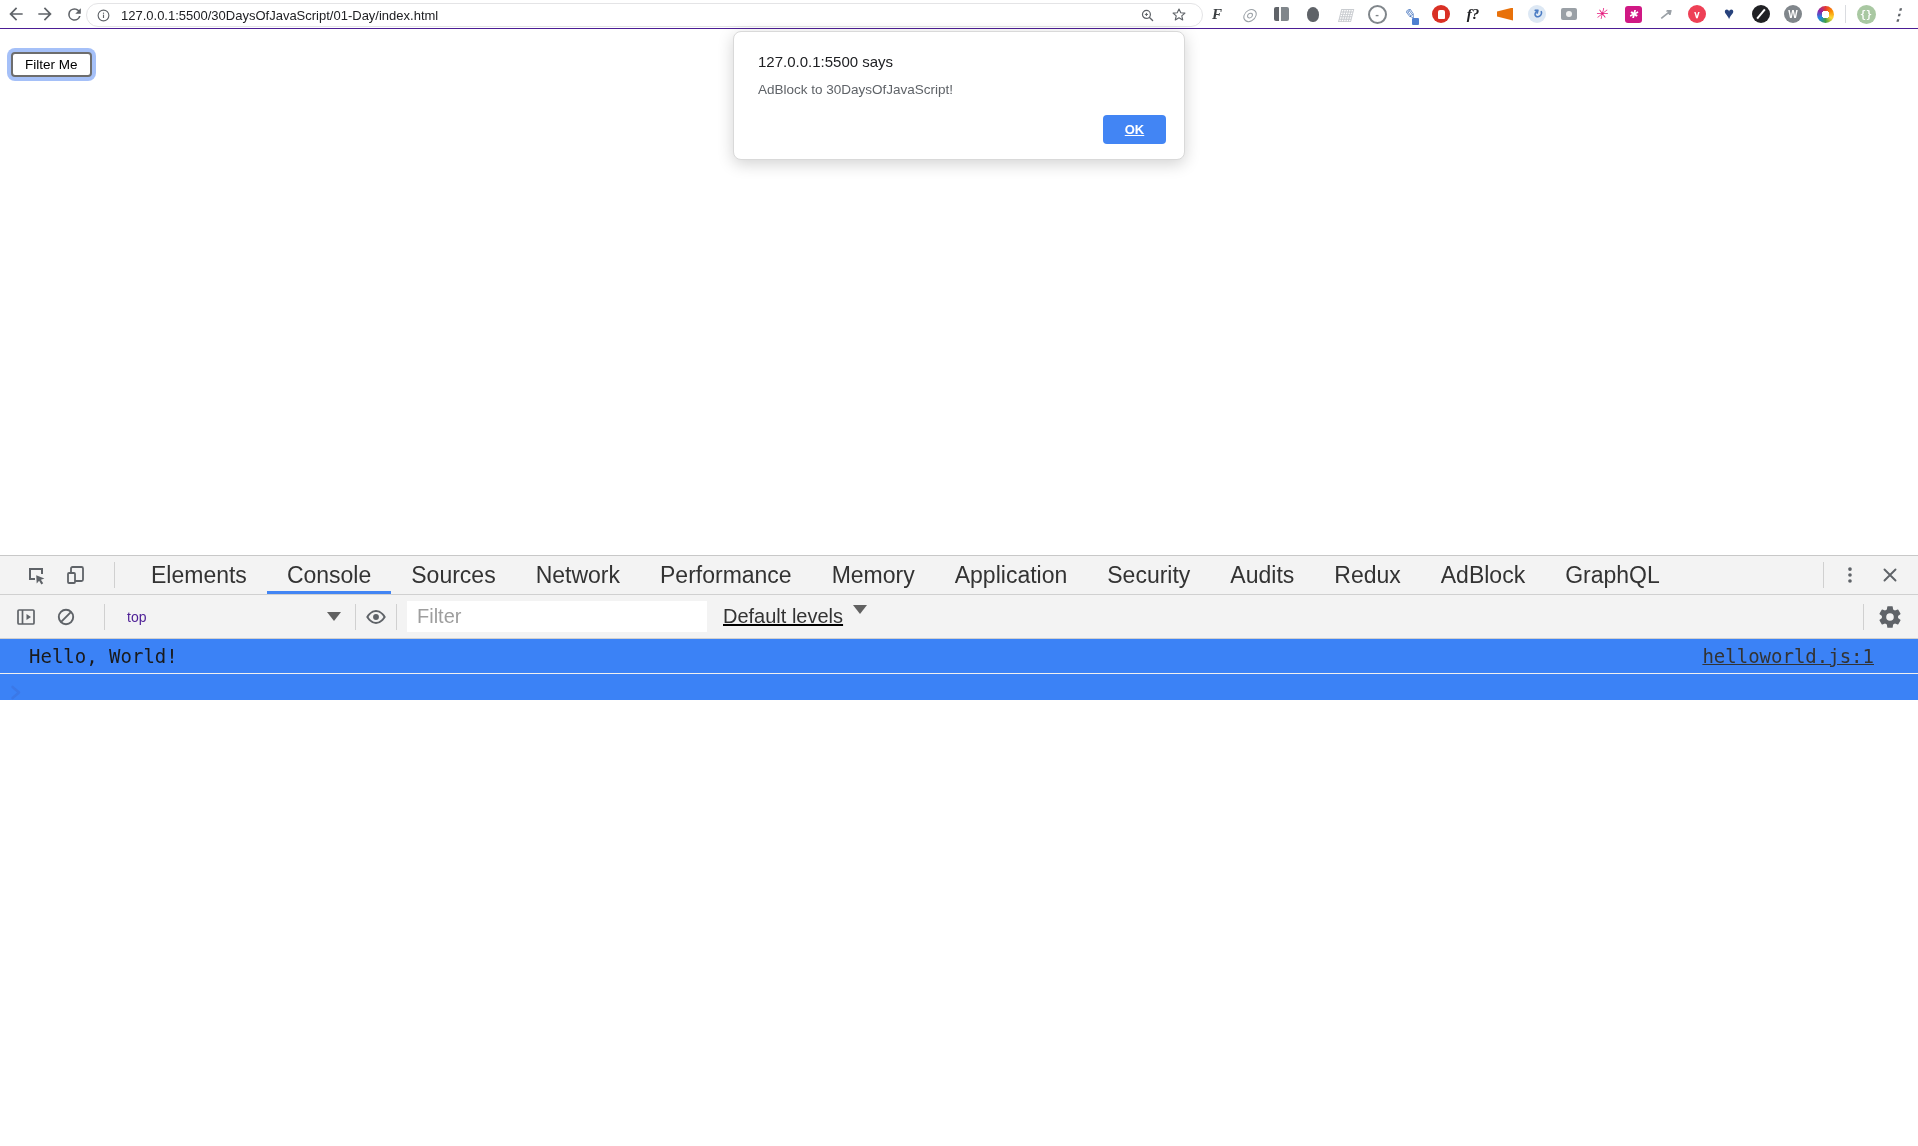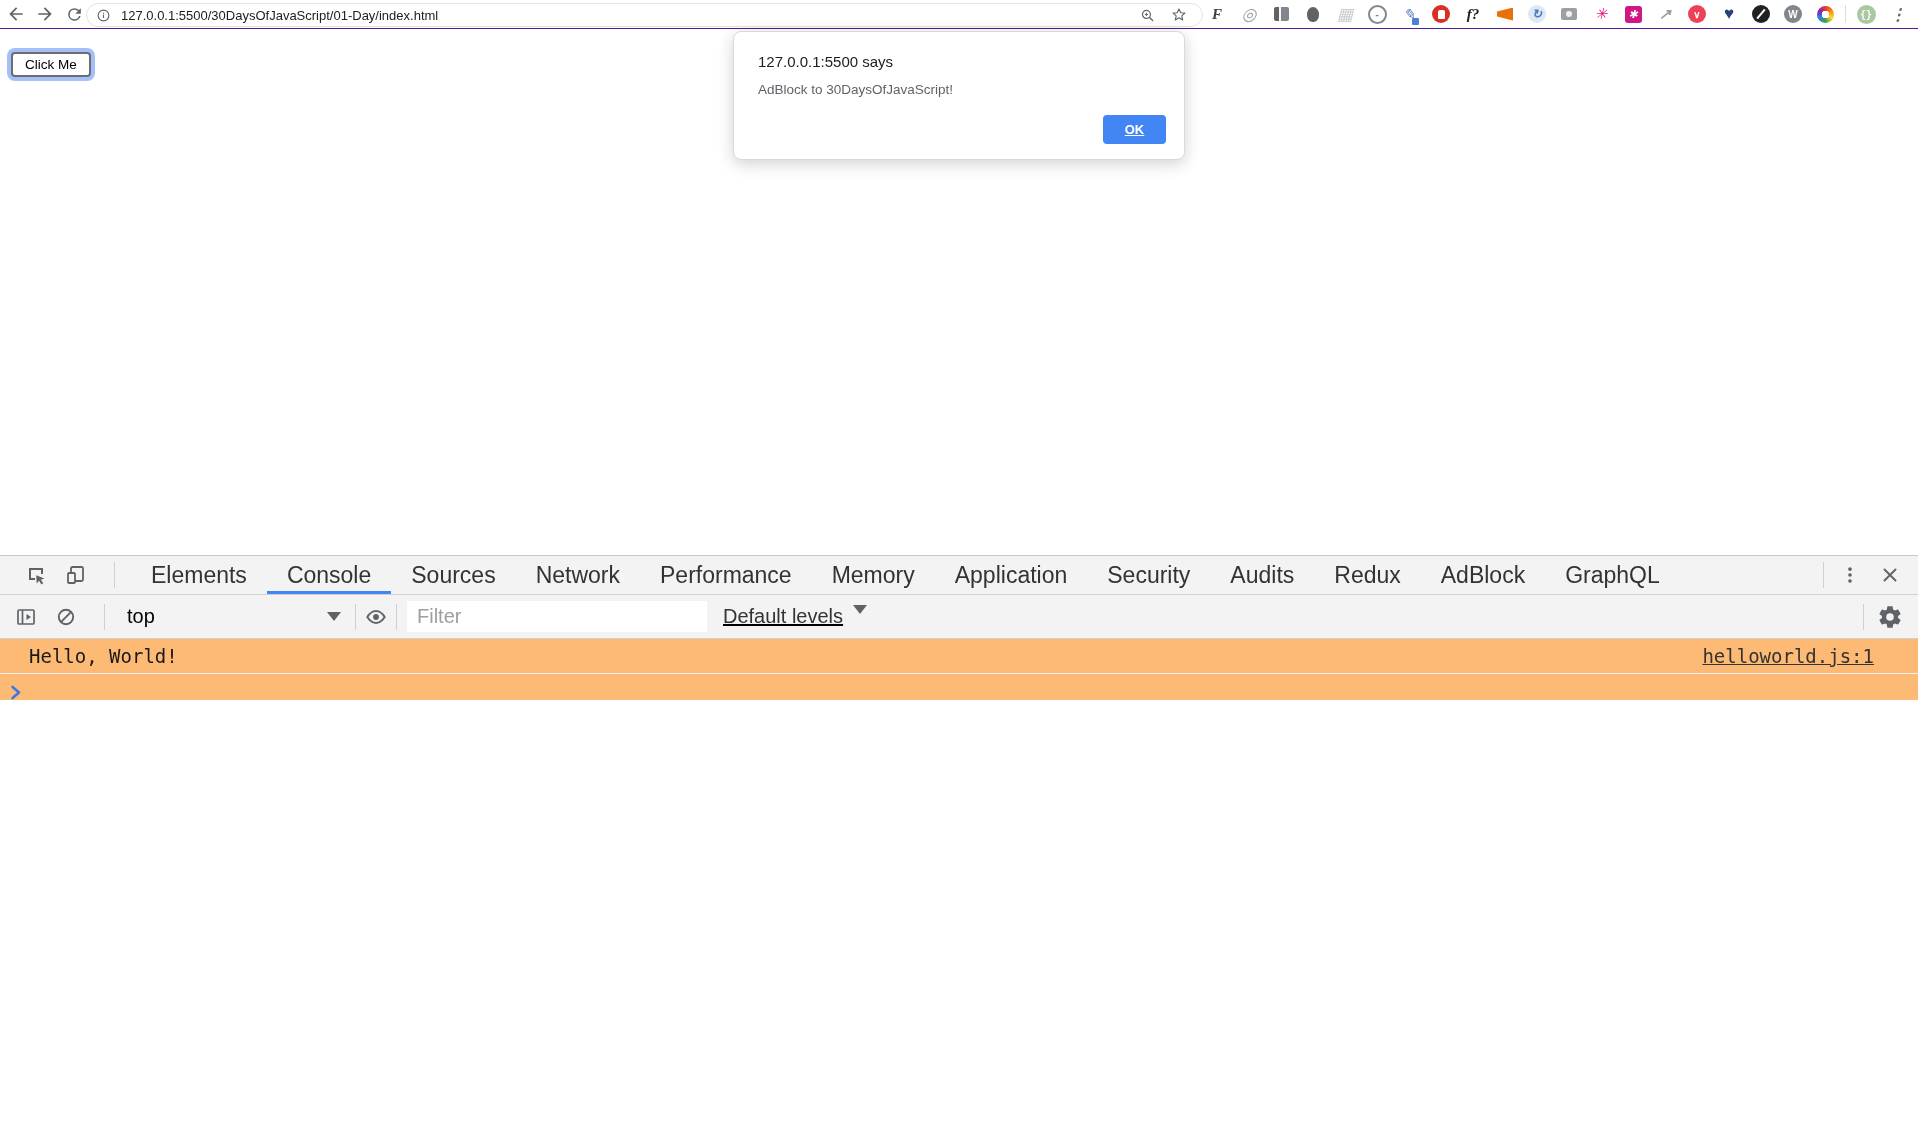"Click Me" button.clickme { text: Click -> Filter }
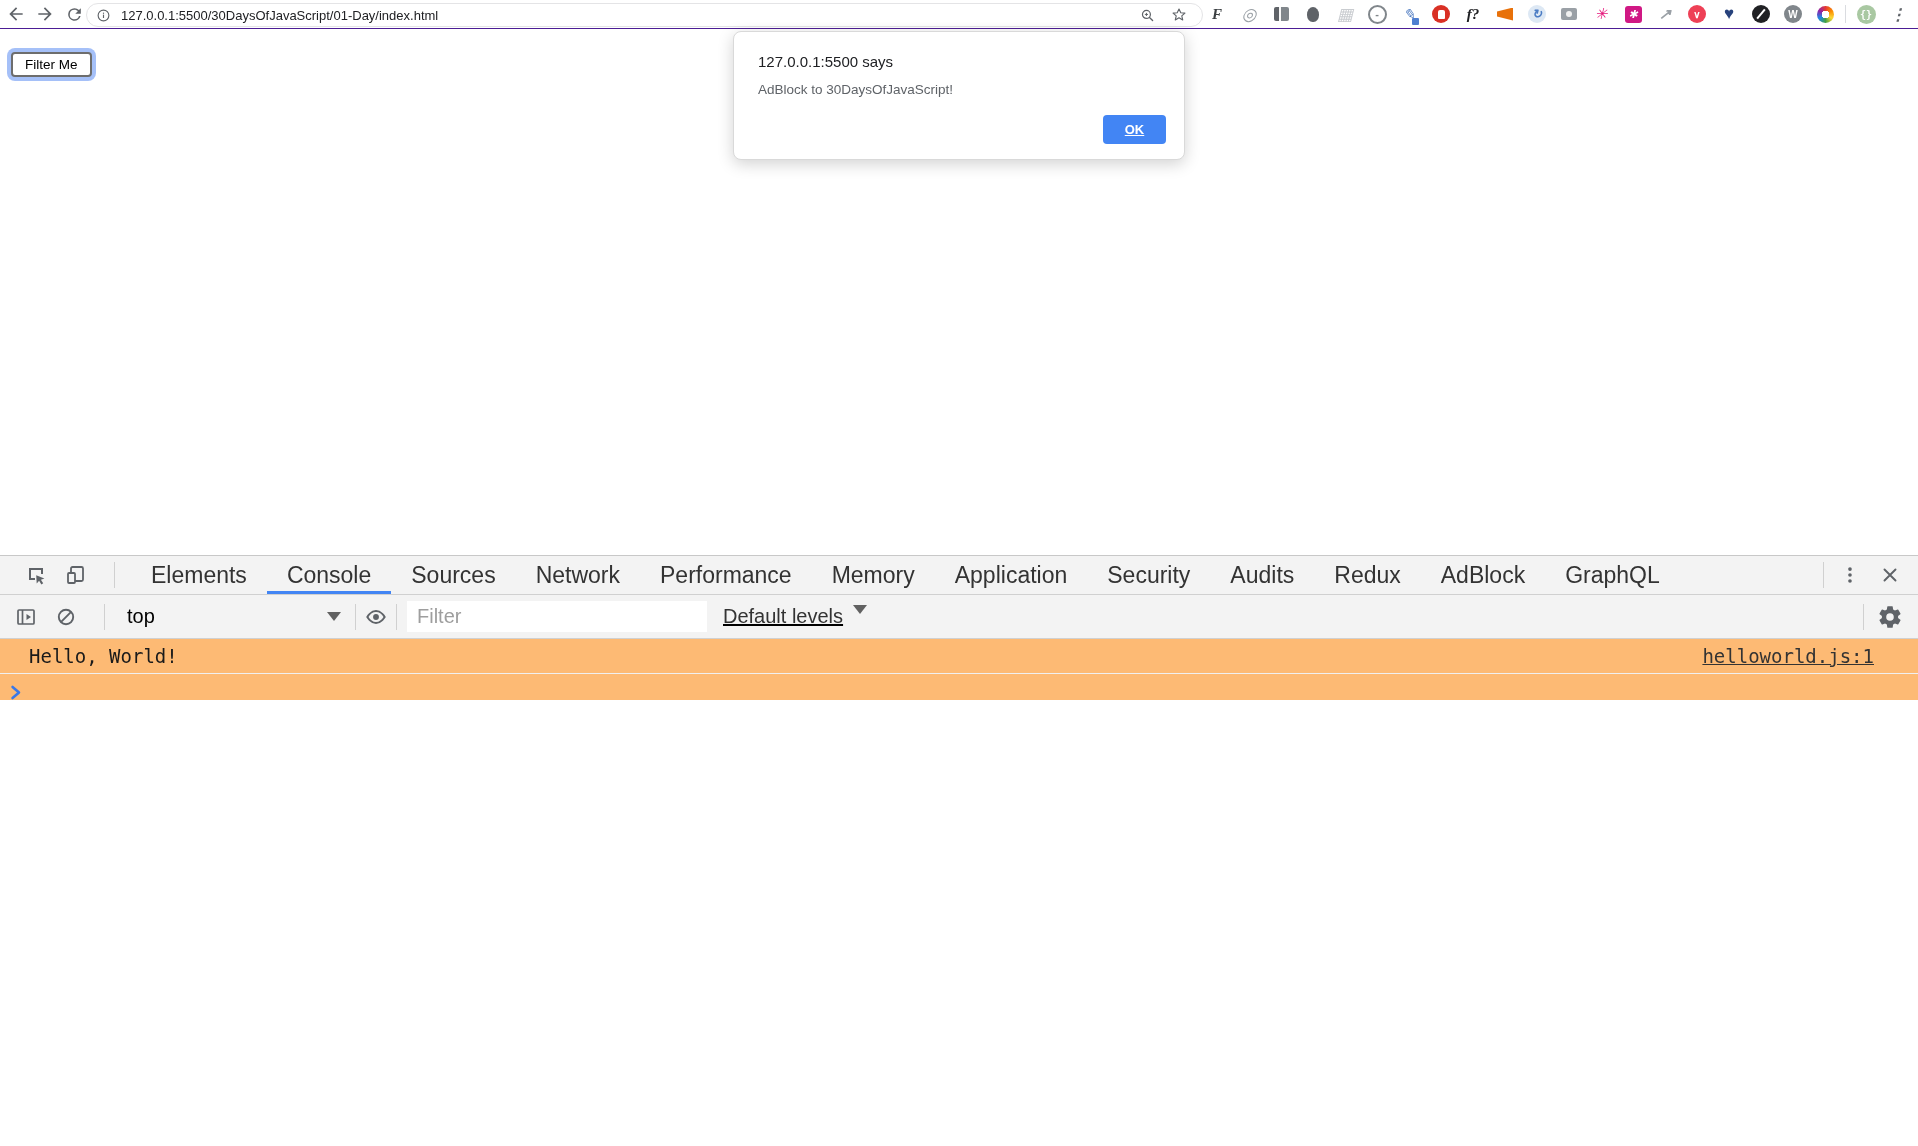"top" .dt-select .lbl { color: #000000 -> #4c1d95; font-size: 20px -> 14px }
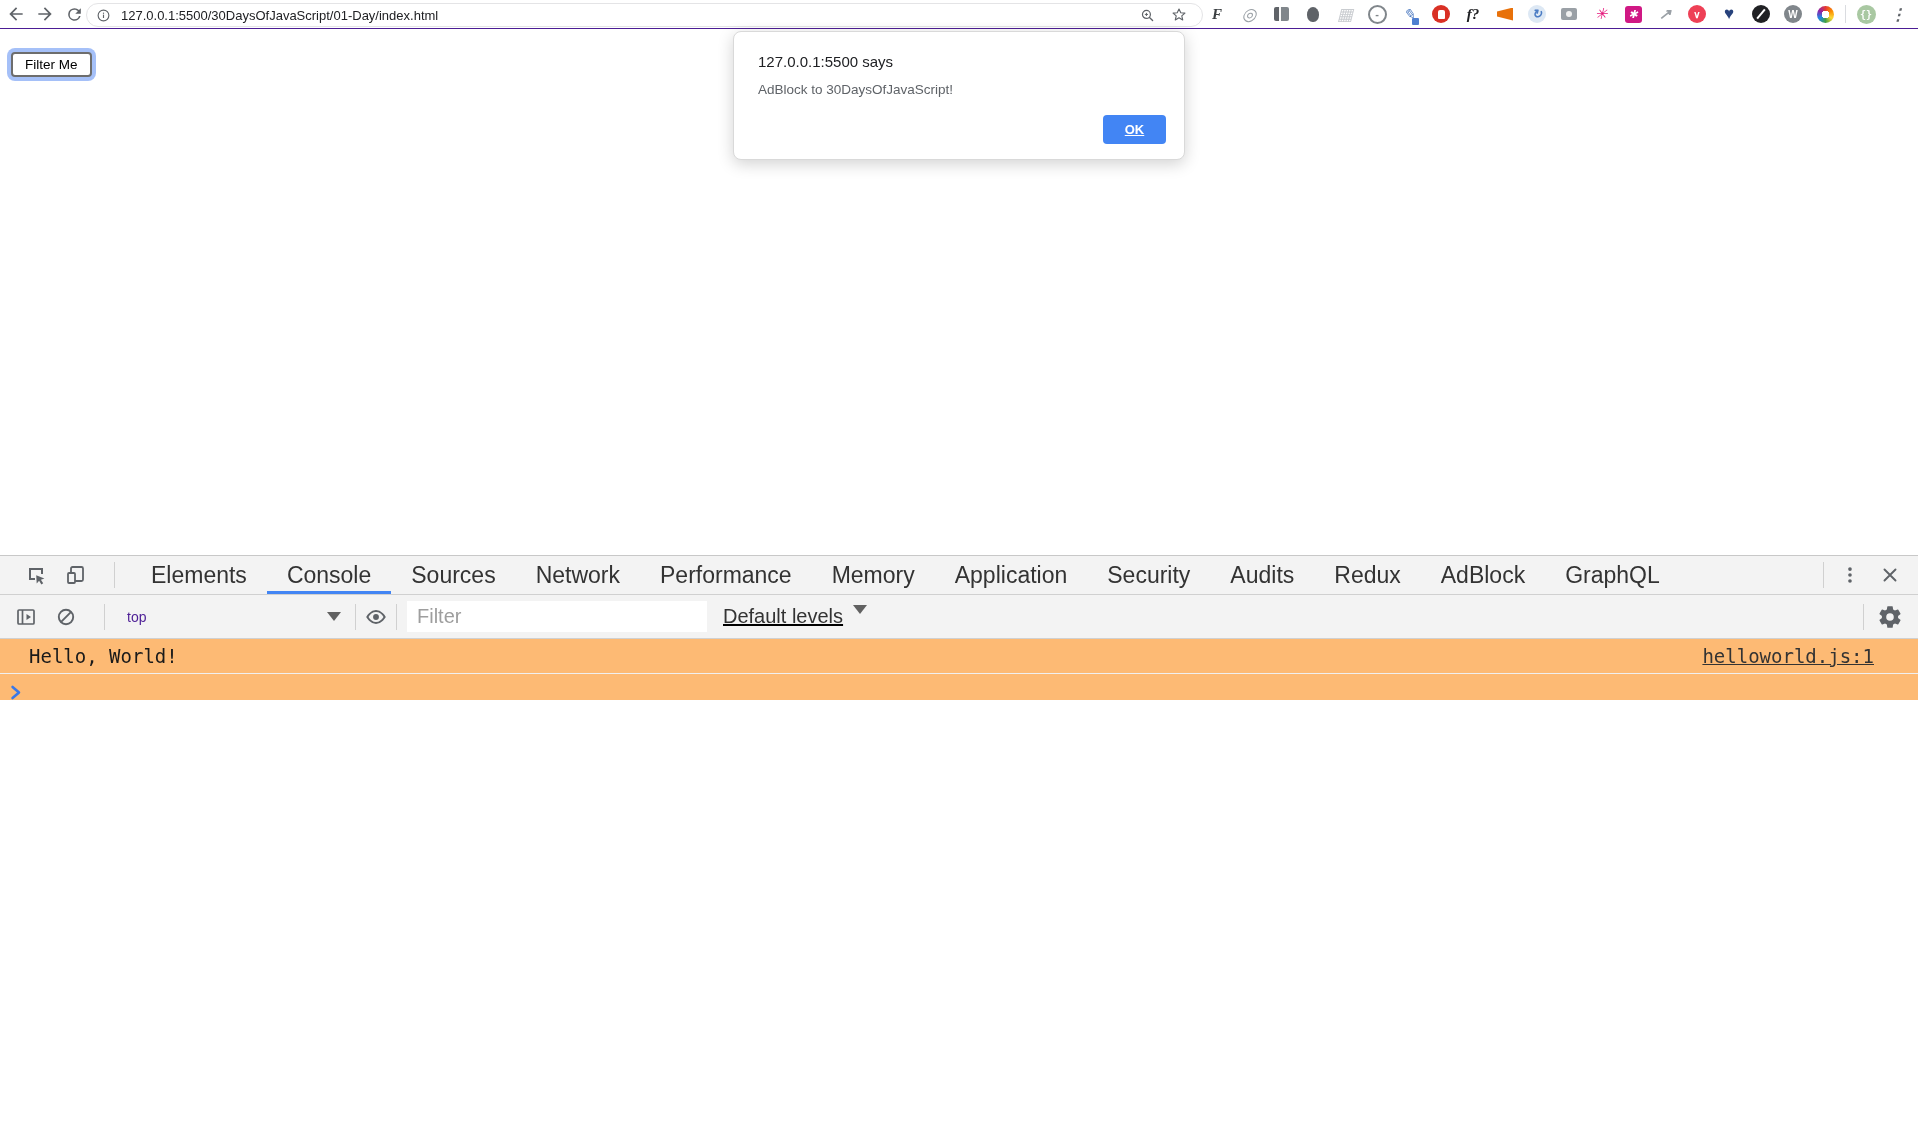"Hello, World!" .console-area { background: #fdba74 -> #3b82f6 }
